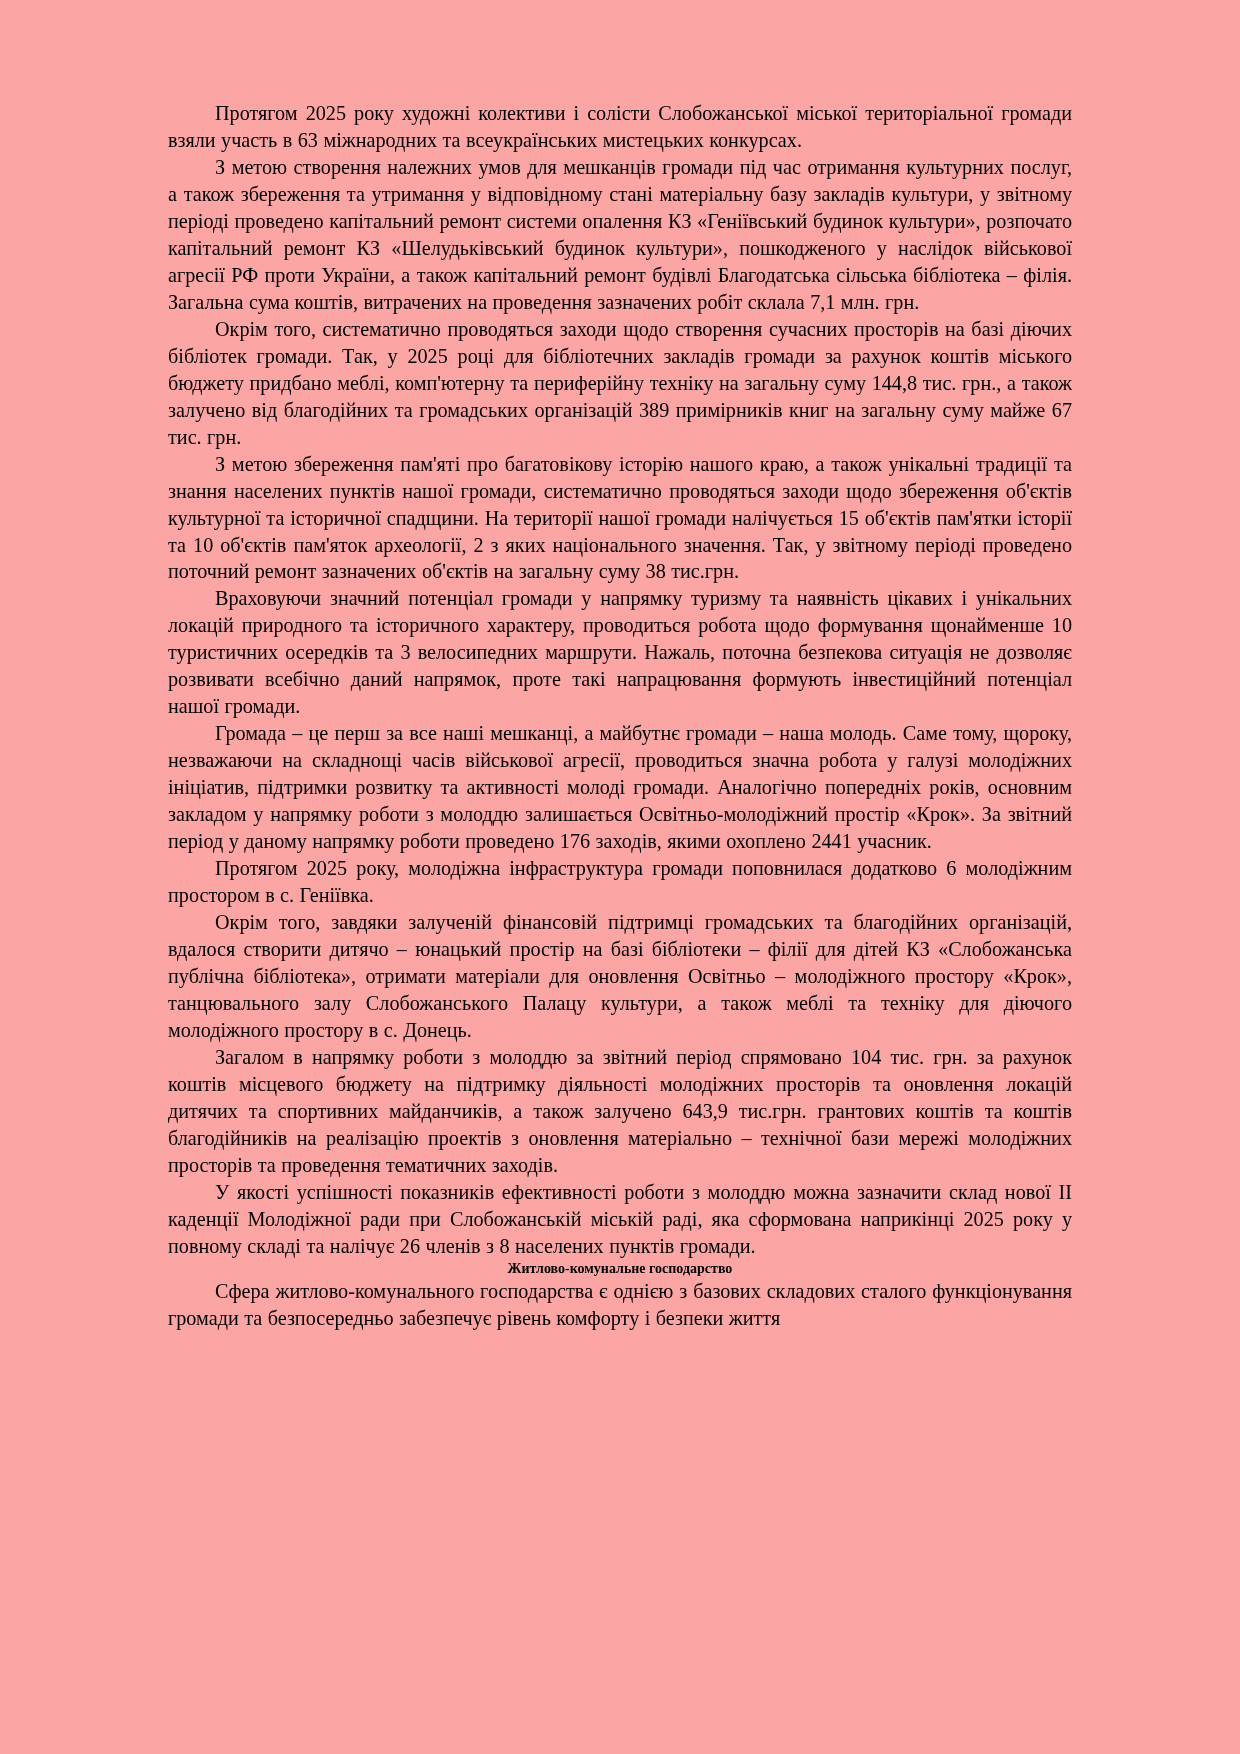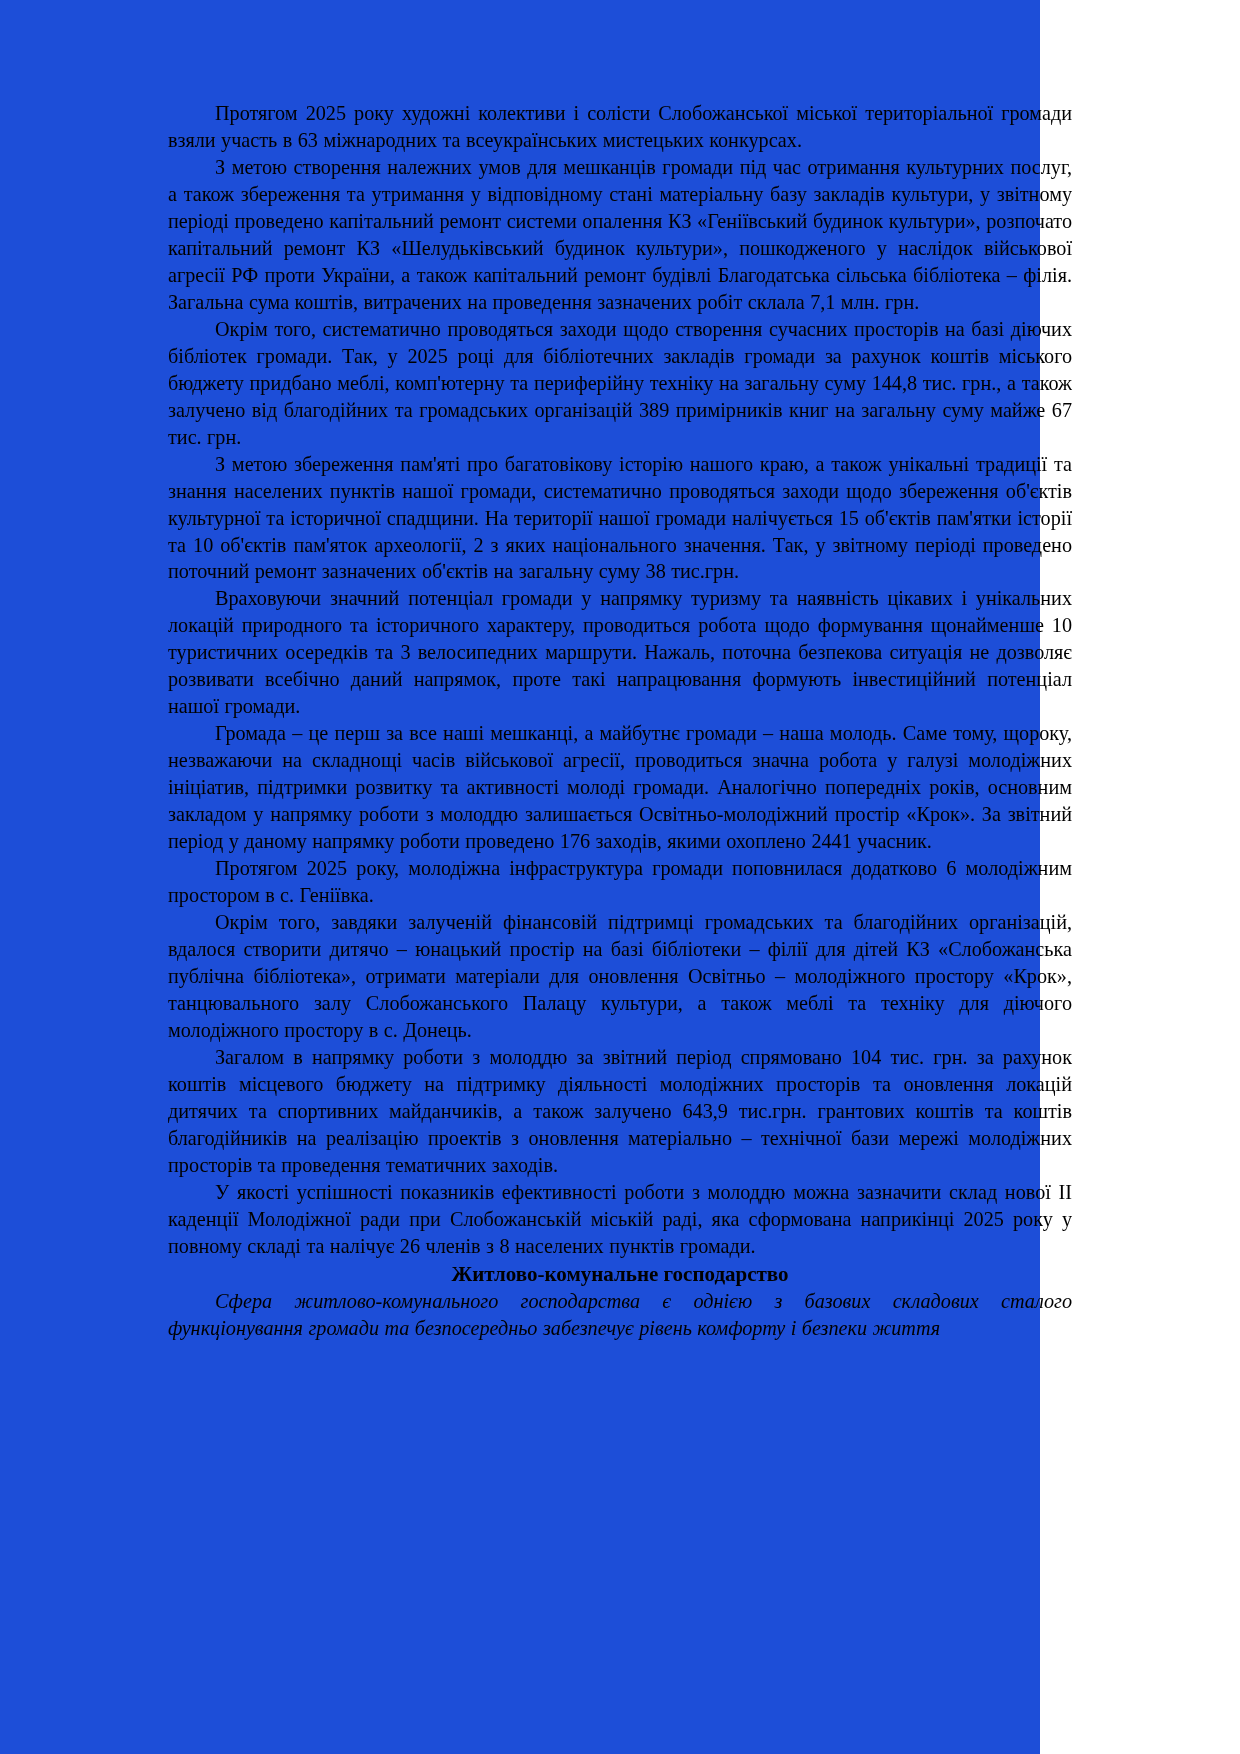"Протягом 2025 року художні колективи" .page { background: #1d4ed8 -> #fca5a5; width: 1040px -> 1240px }
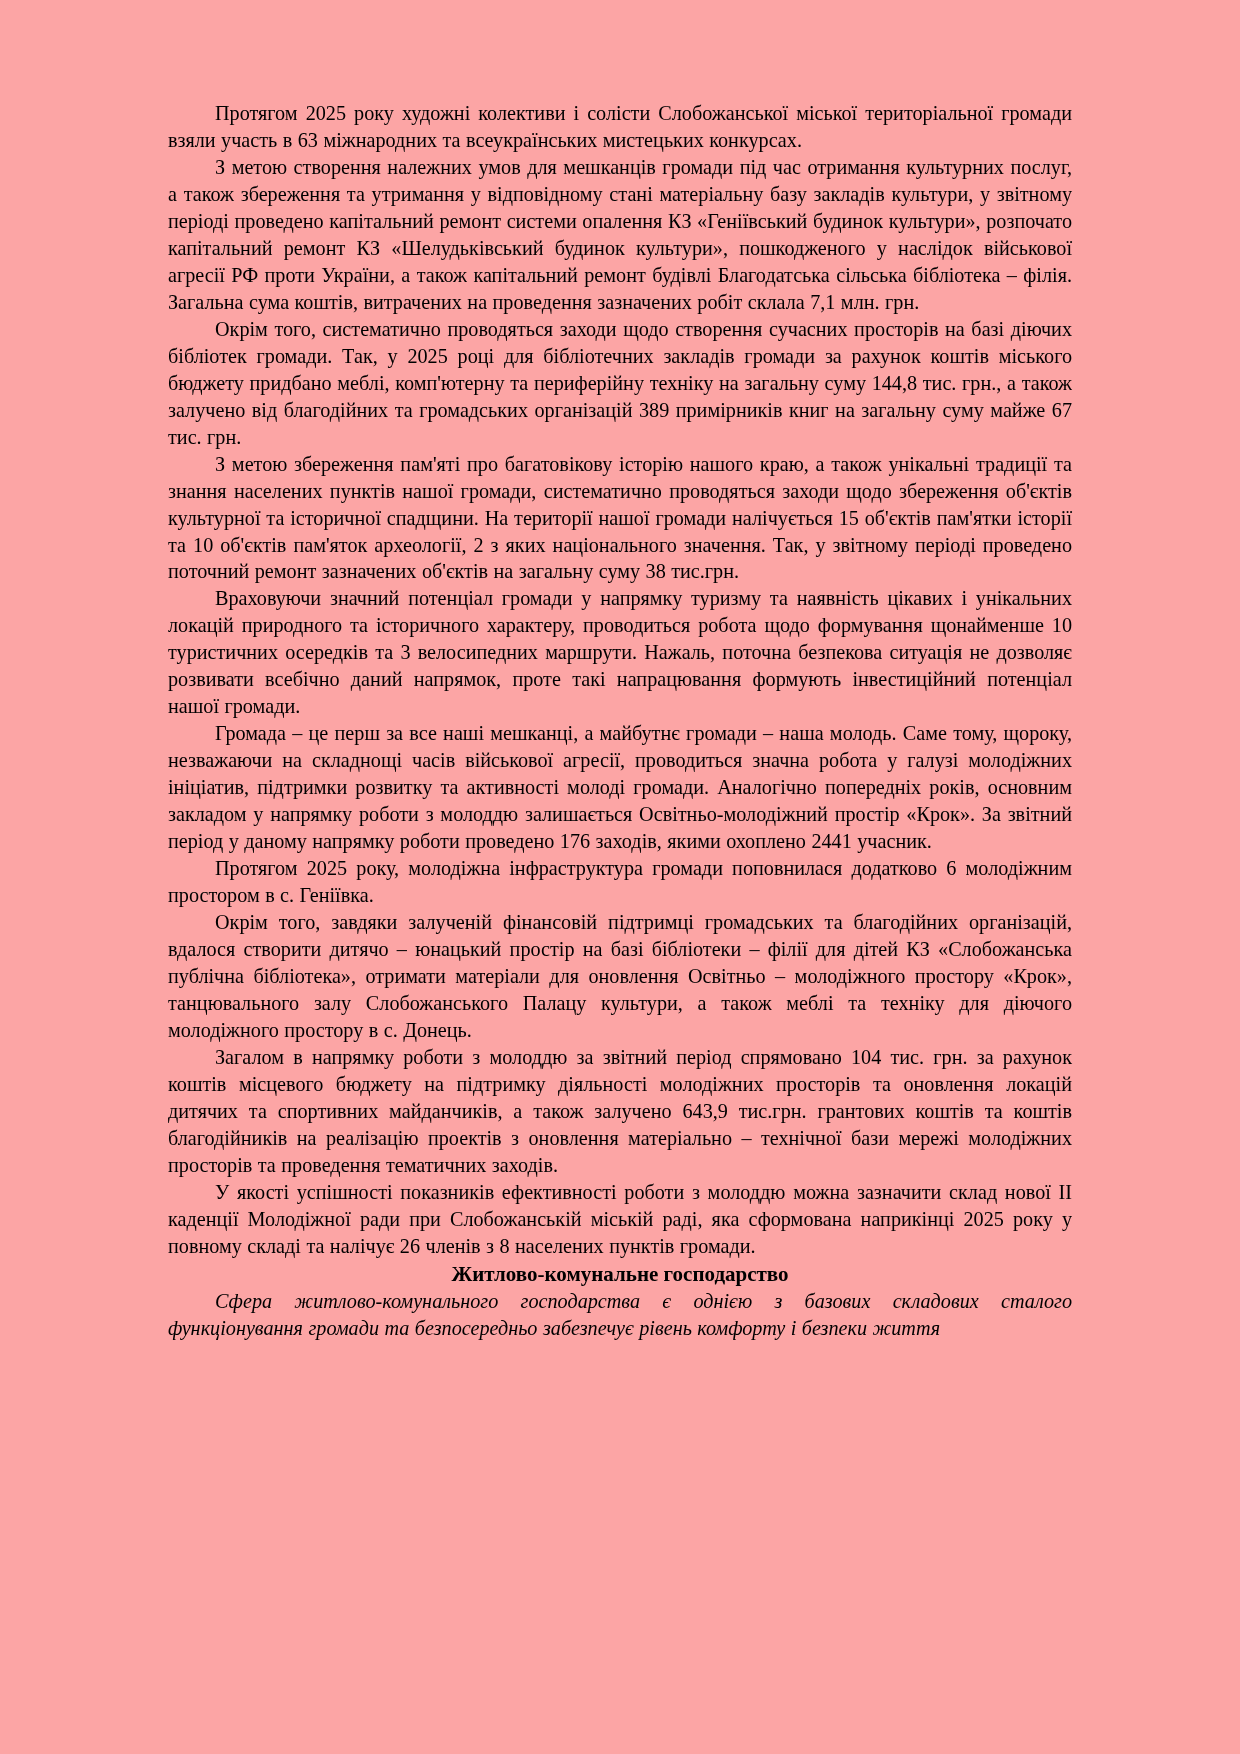"Житлово-комунальне господарство" h2.section-heading { font-size: 21px -> 14px }
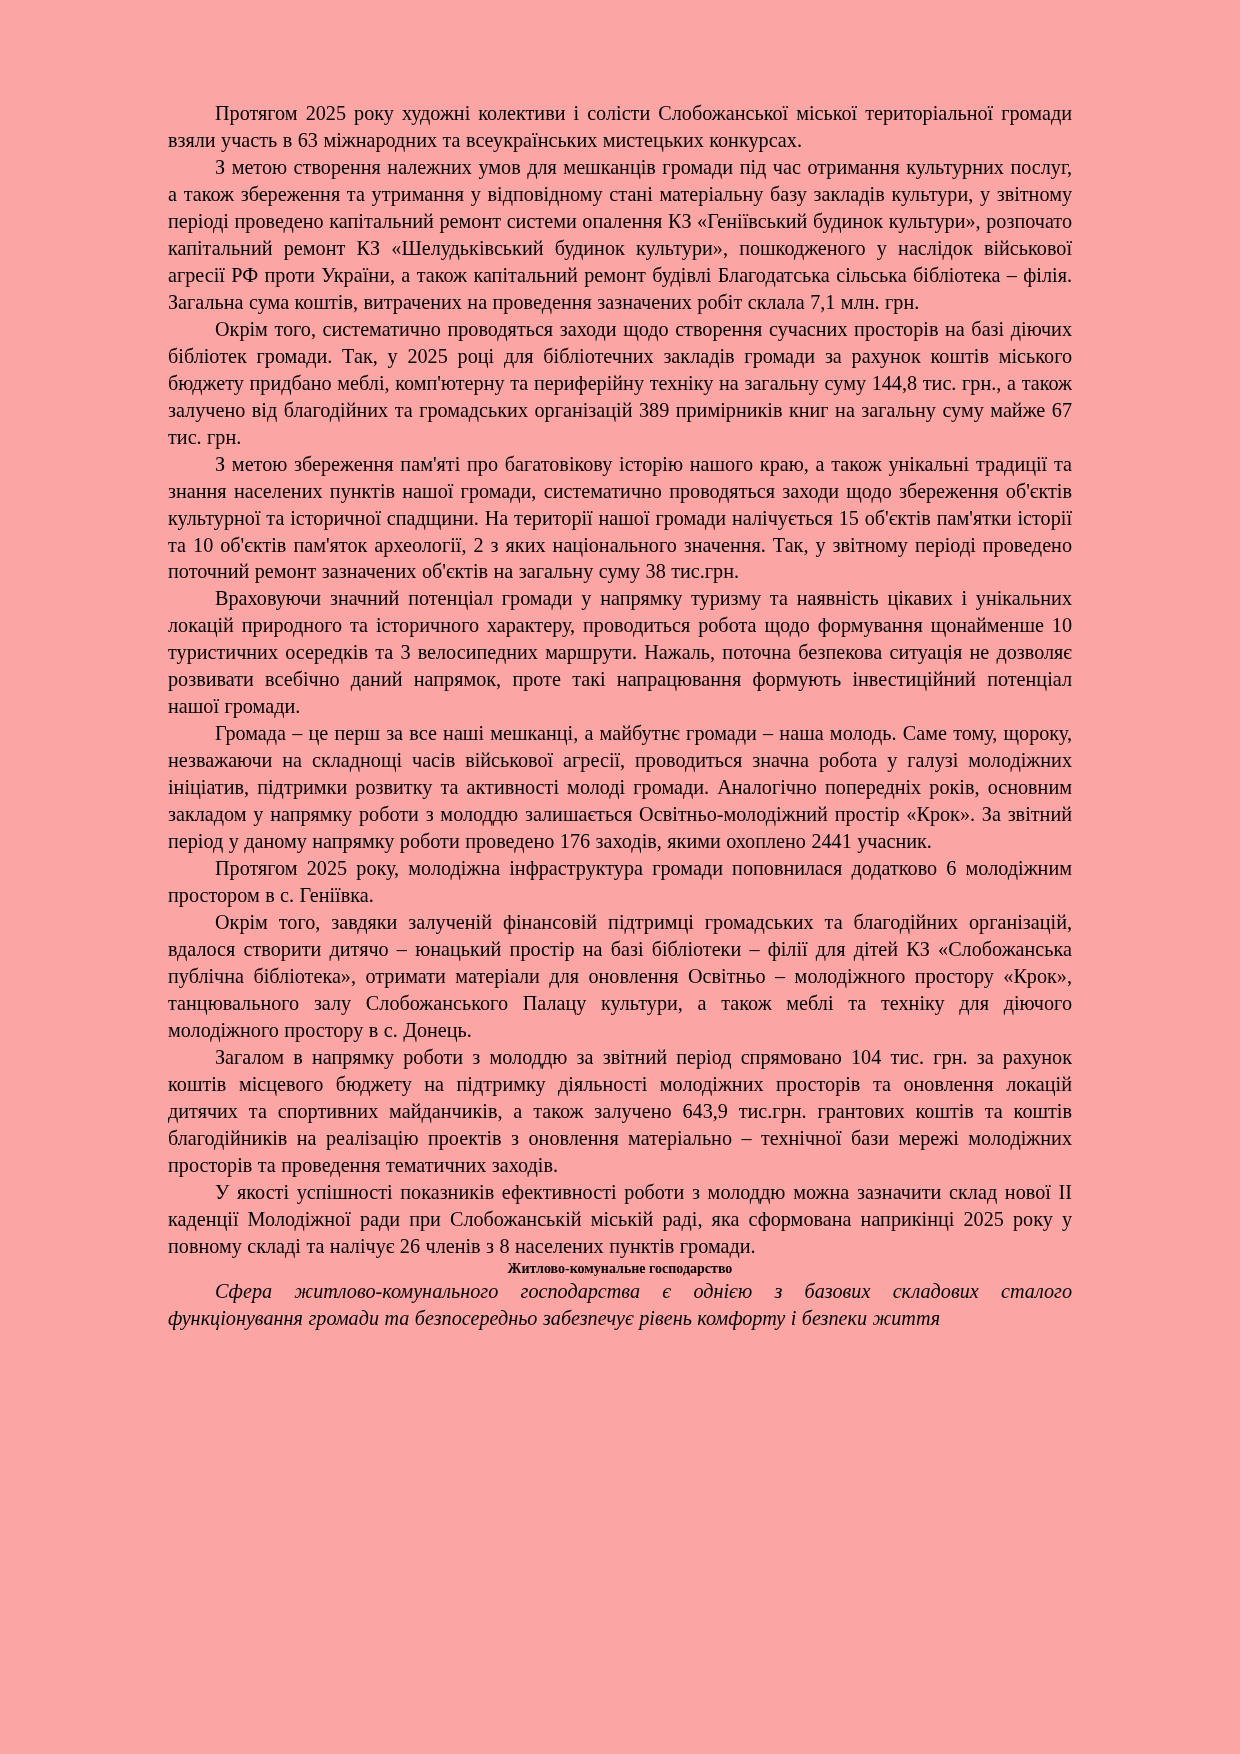"Сфера житлово-комунального господарства" .last-para { font-style: italic -> none }
